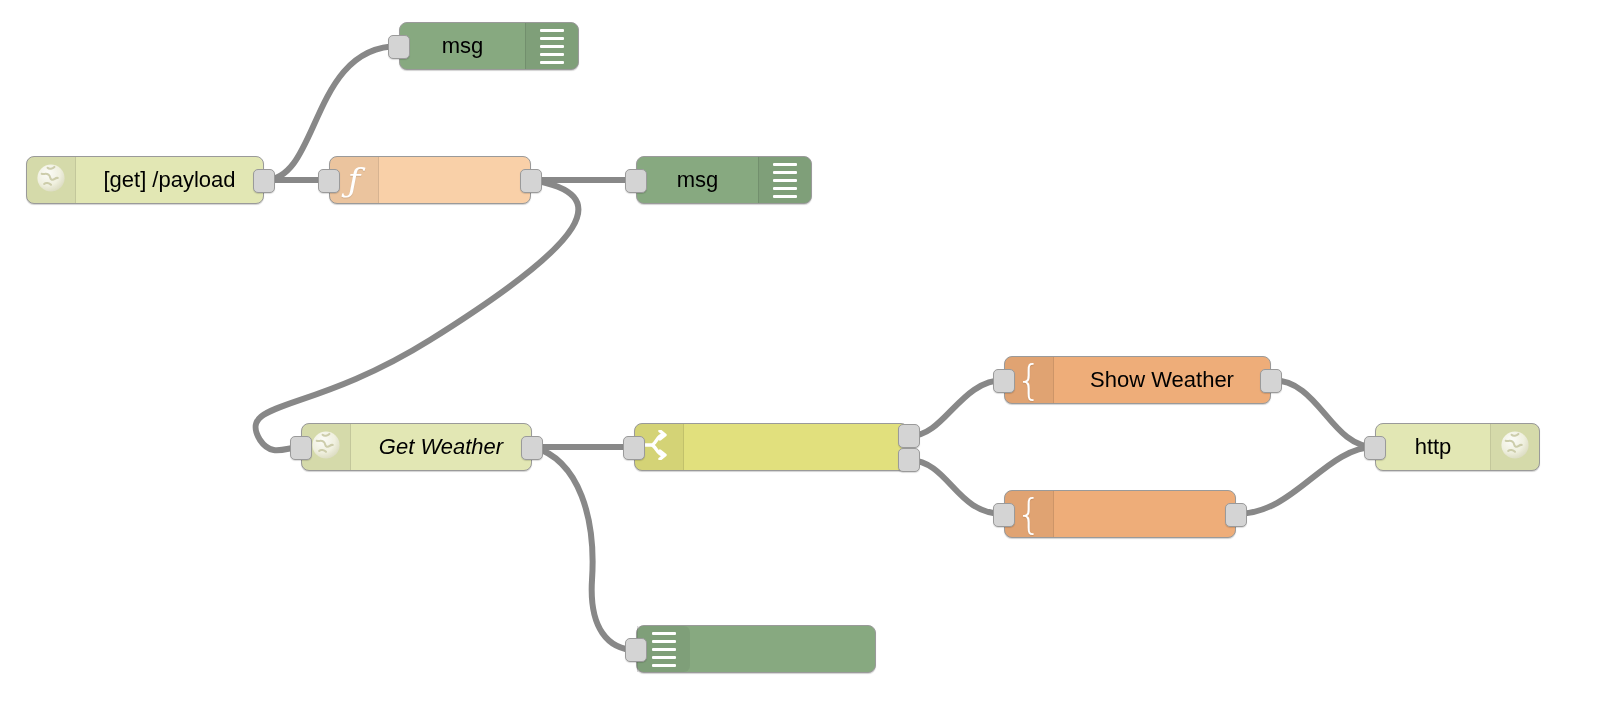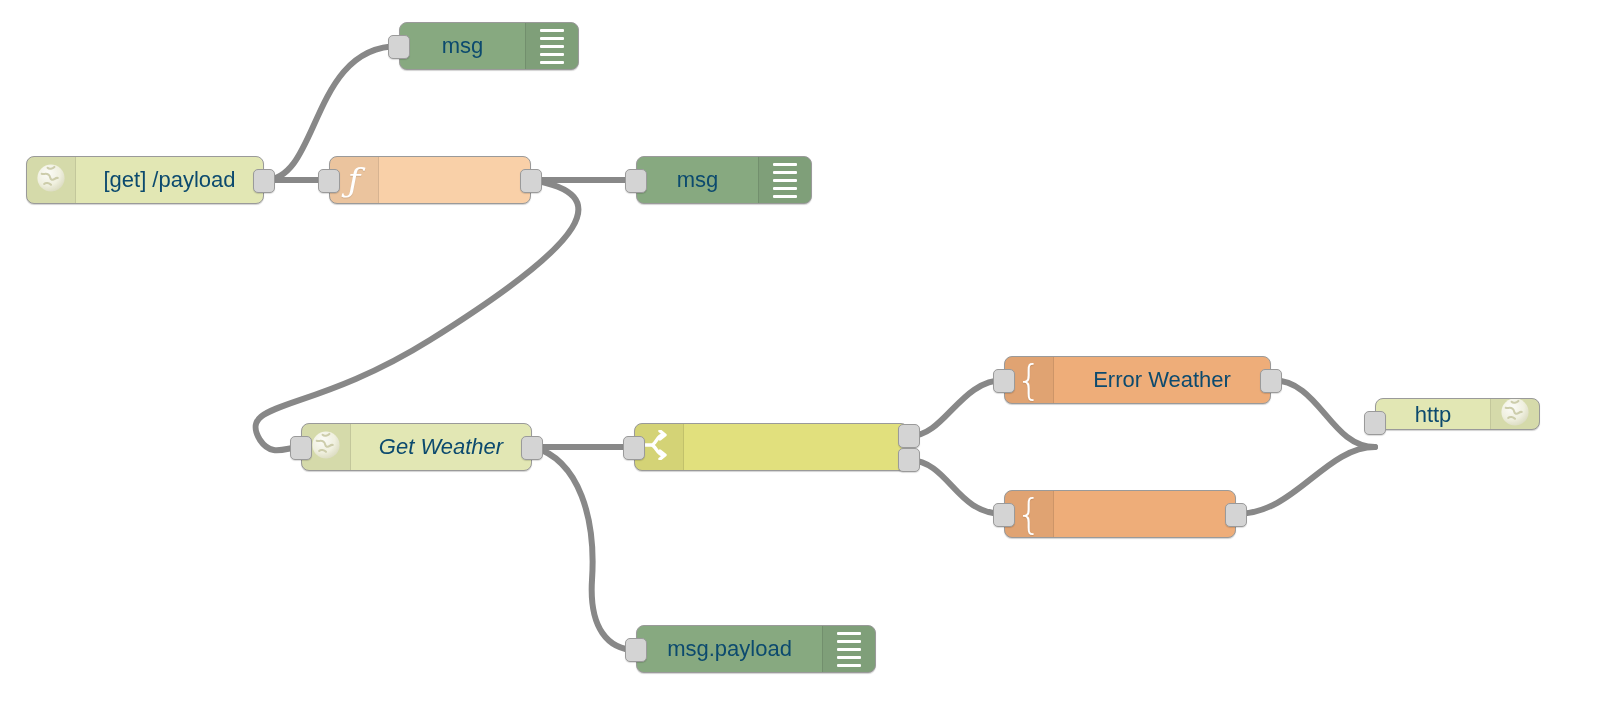"msg" .node-label { color: #0c4a6e -> #000000 }
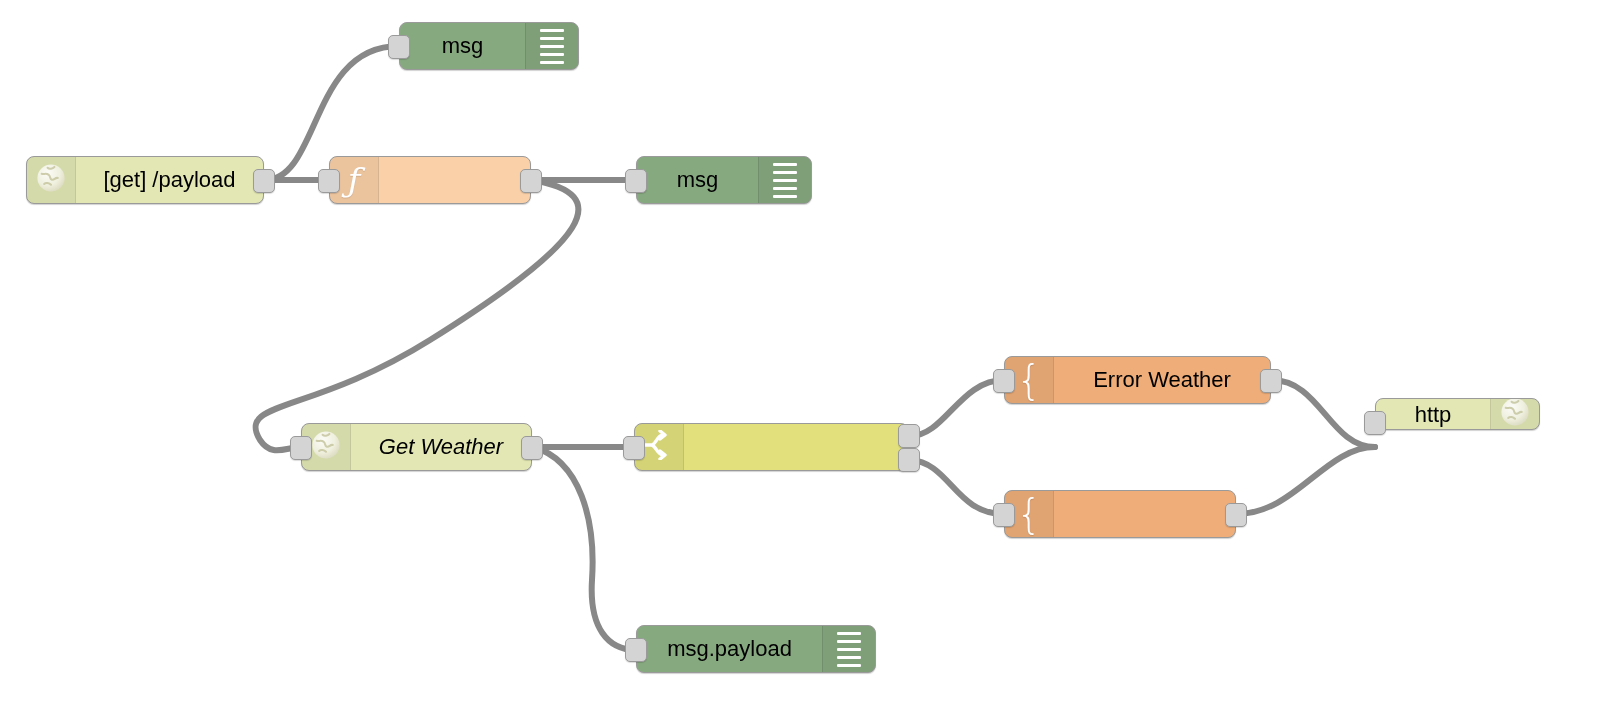"Error Weather" div.node-label { text: Error -> Show }
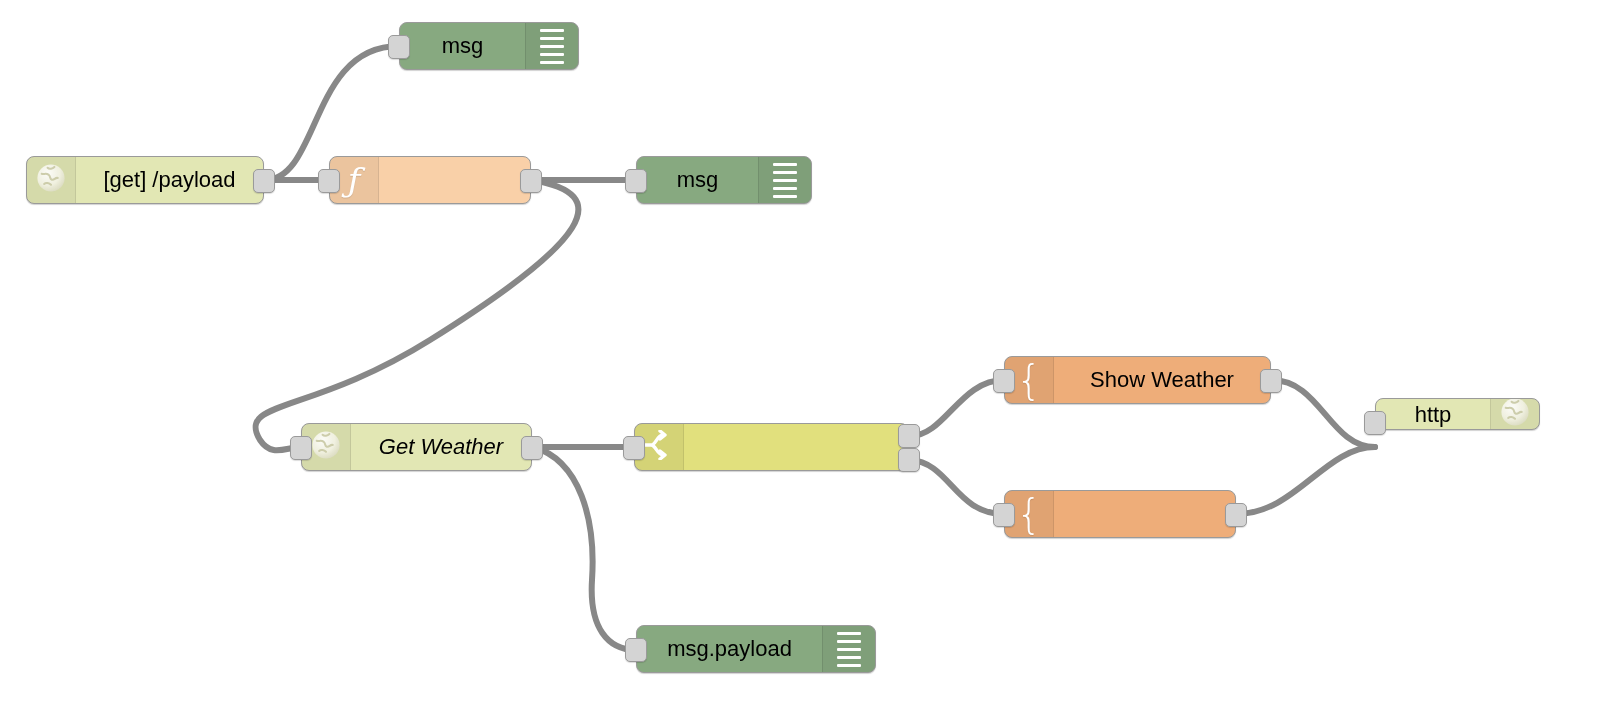"http" div.node { height: 32px -> 48px; top: 398px -> 423px }
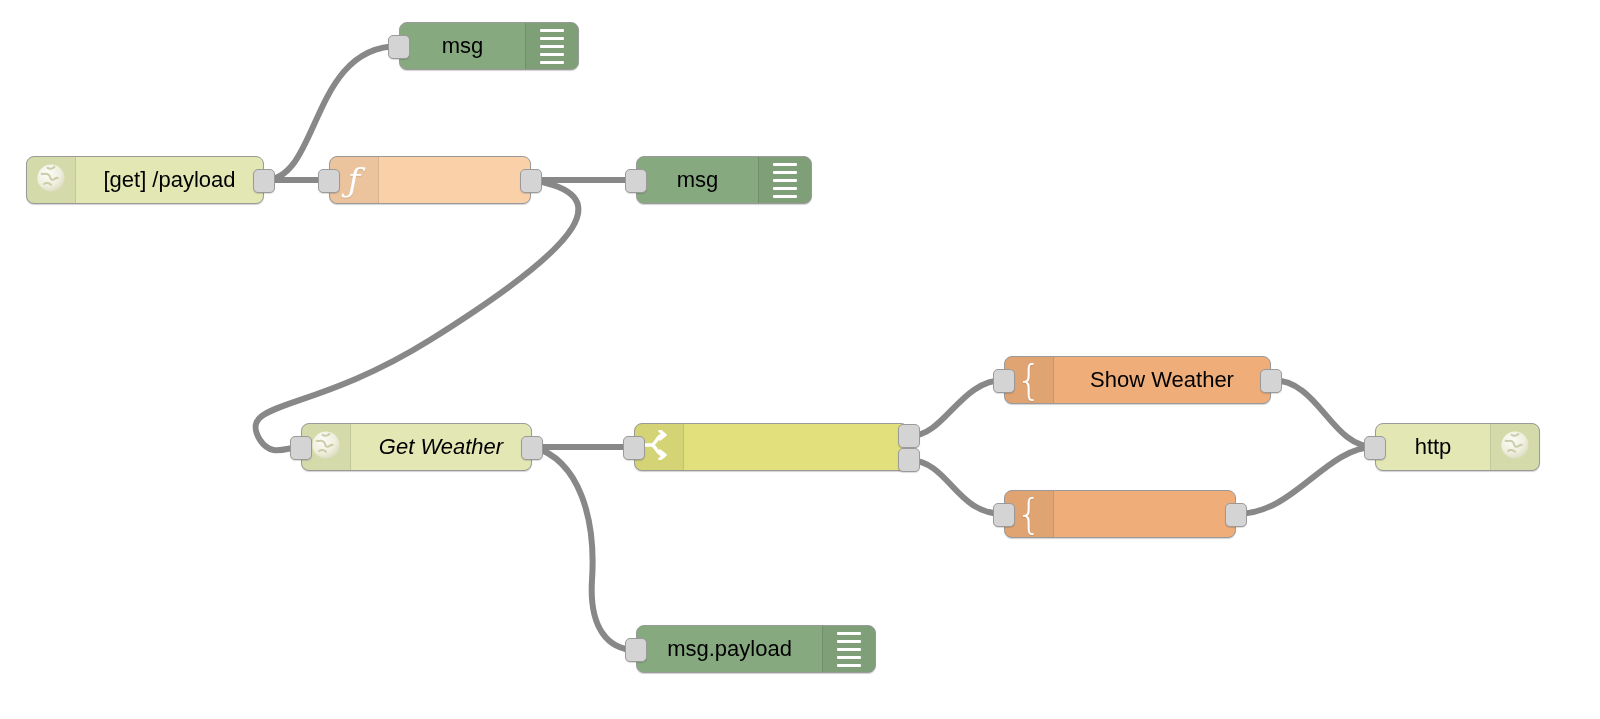"msg.payload" div.node-label { html: <div>msg.payload</div> -> none }
